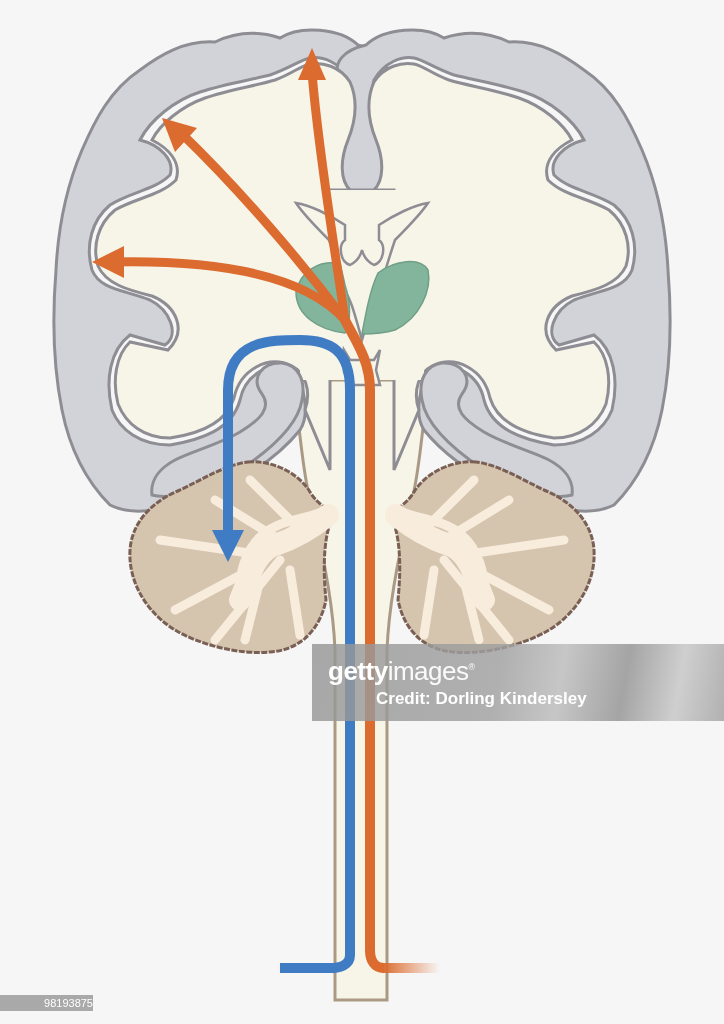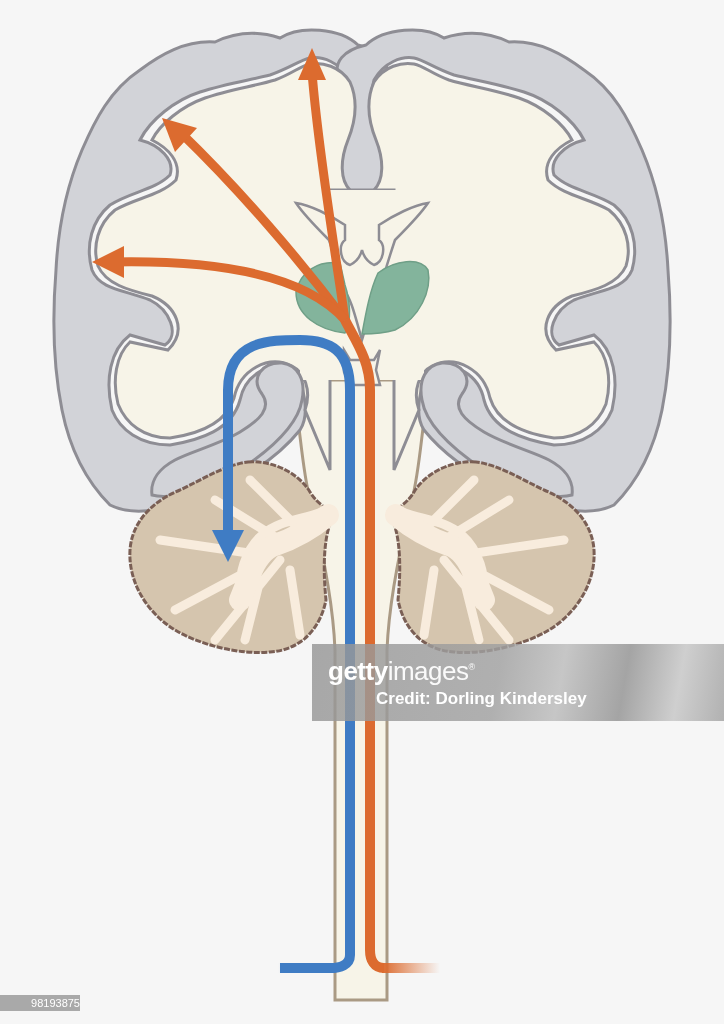"98193875" .img-id { width: 80px -> 93px }
